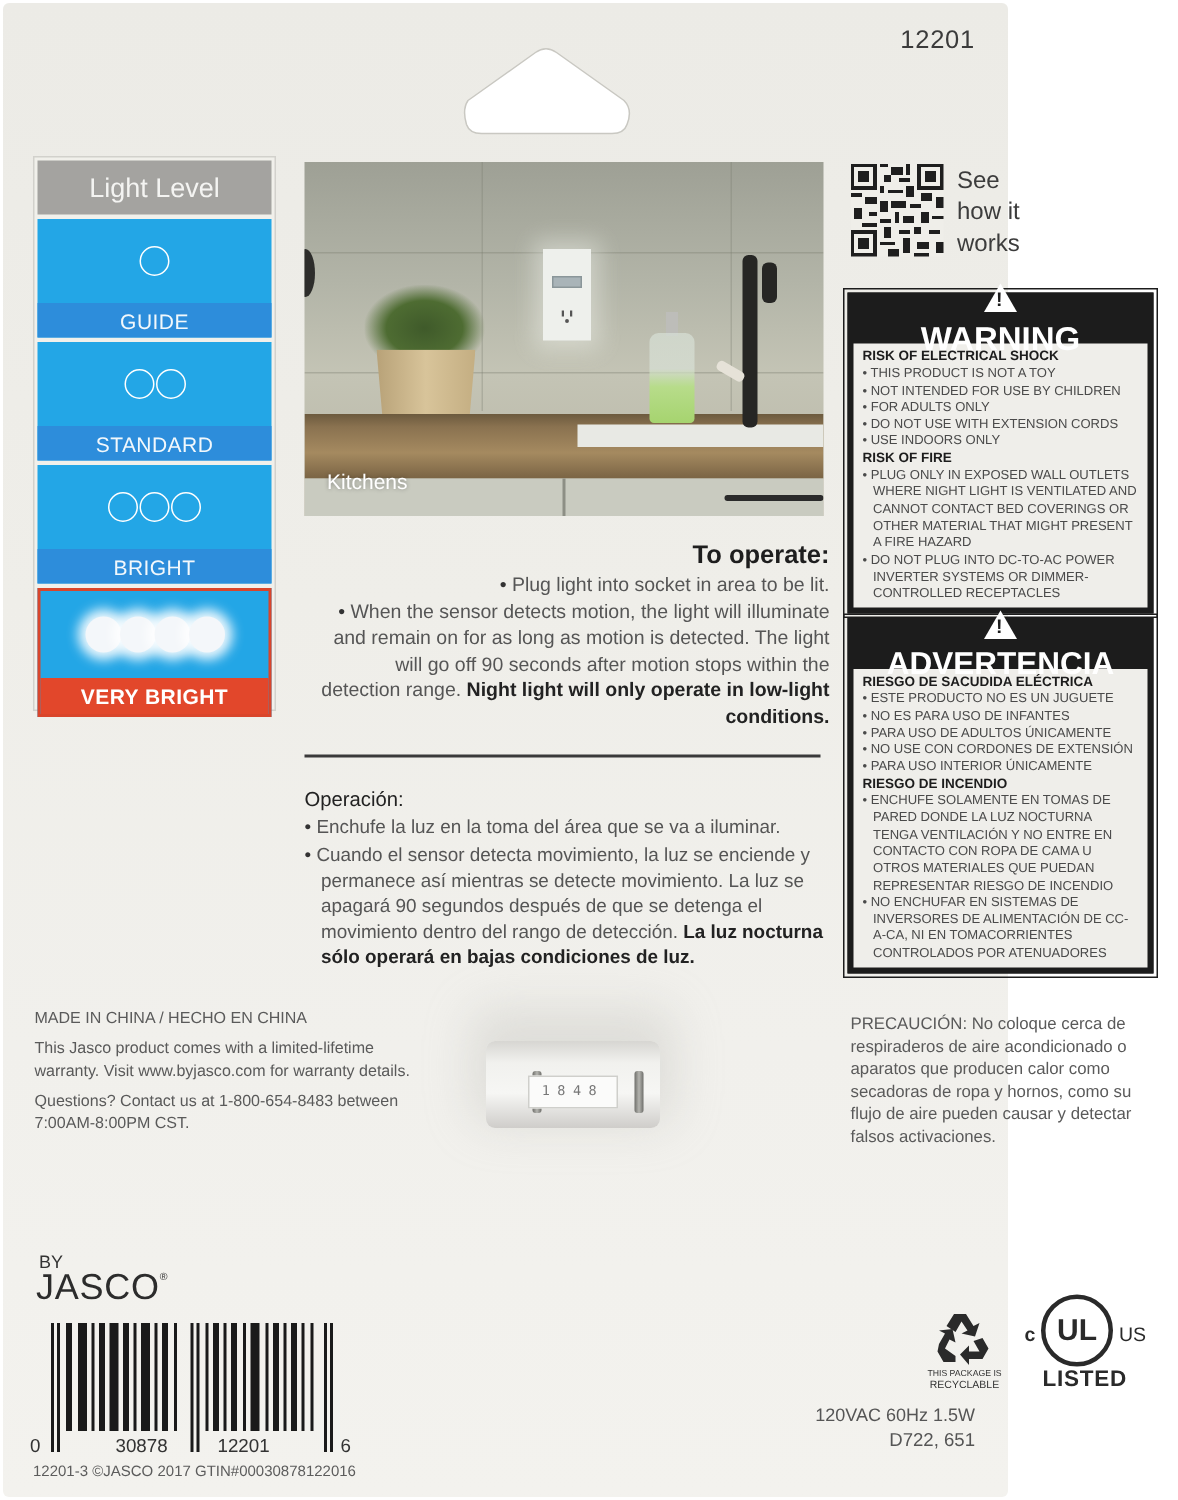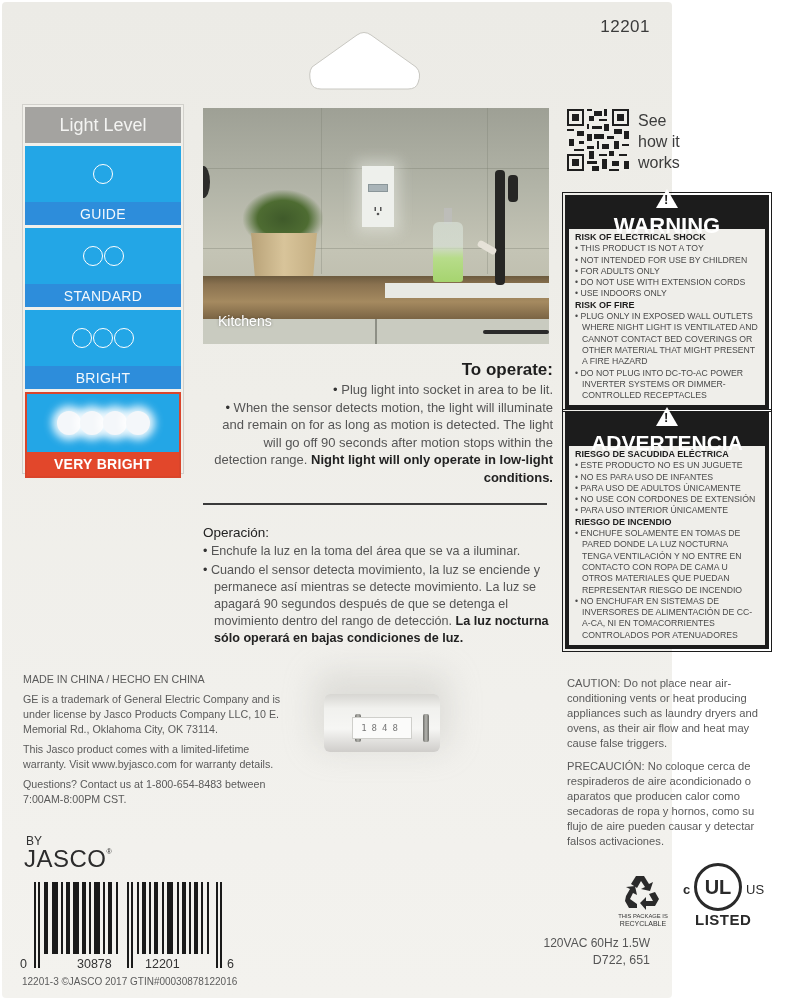"CAUTION: Do not place near" p { html: <p>CAUTION: Do not place near air-conditioning vents or heat producing appliances such as laundry dryers and ovens, as their air flow and heat may cause false triggers.</p> -> none }
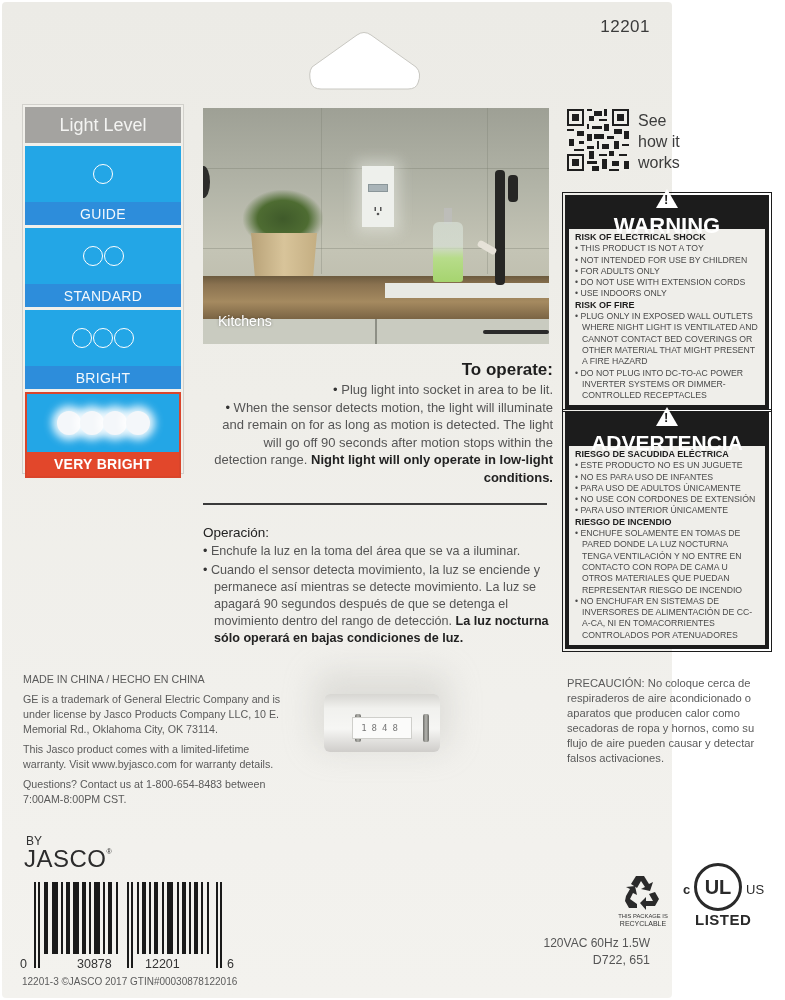"GE is a trademark of" p { html: <p>GE is a trademark of General Electric Company and is under license by Jasco Products Company LLC, 10 E. Memorial Rd., Oklahoma City, OK 73114.</p> -> none }
